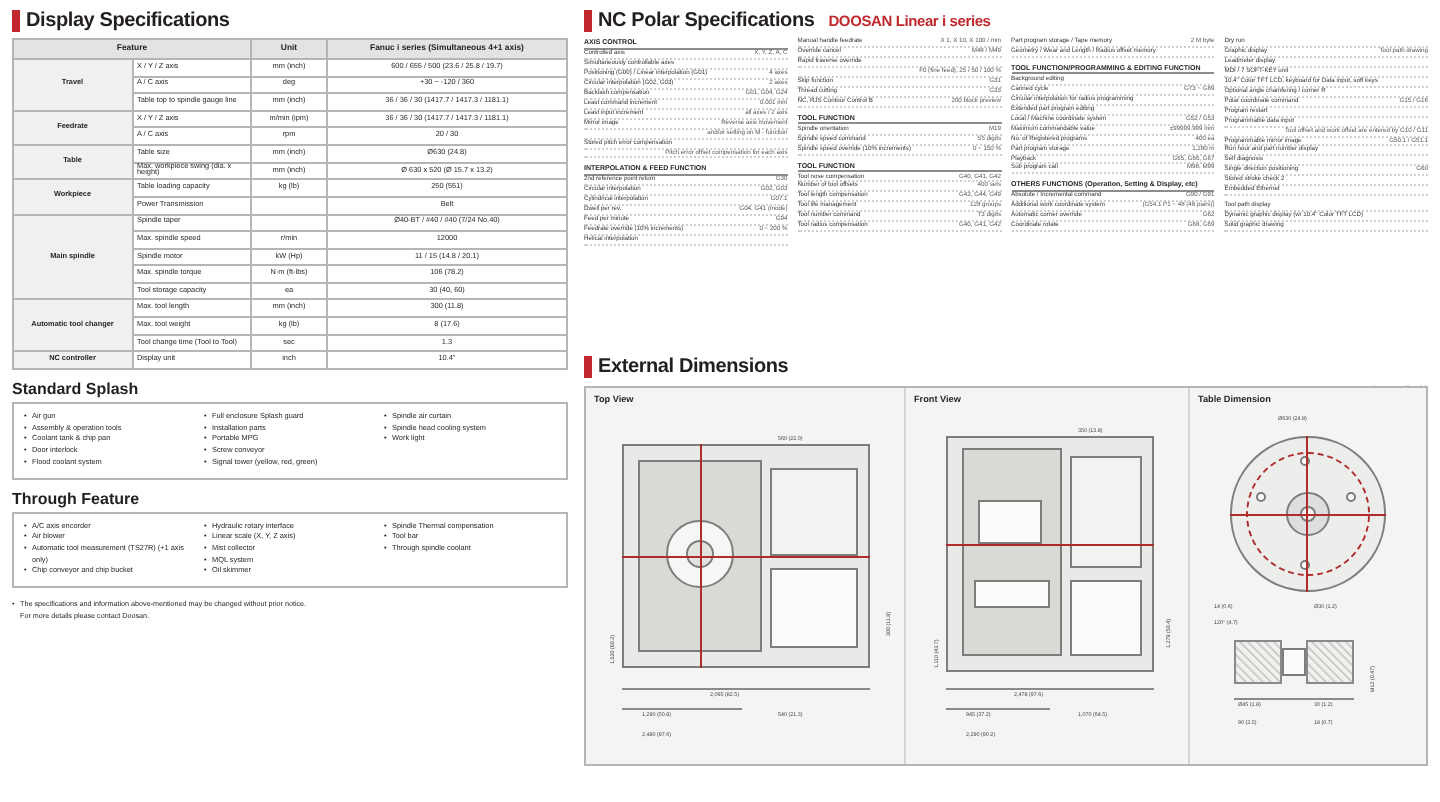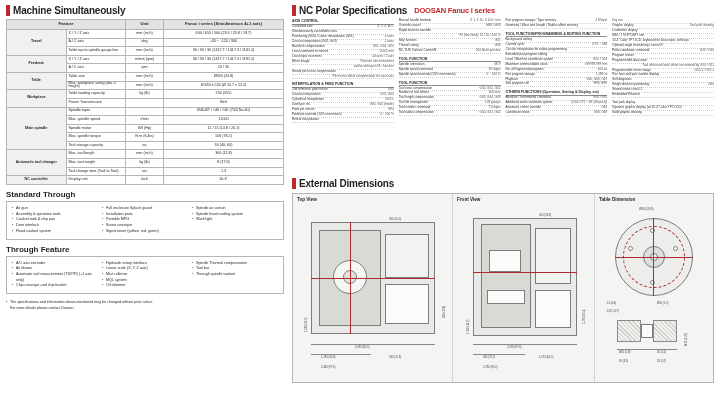"Machine Simultaneously" span.sec-title { text: Machine Simultaneously -> Display Specifications }
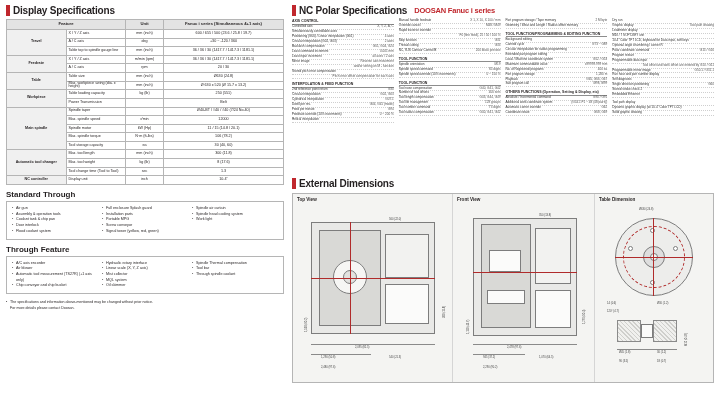"DOOSAN Fanuc i series" span.sec-sub { text: Fanuc -> Linear }
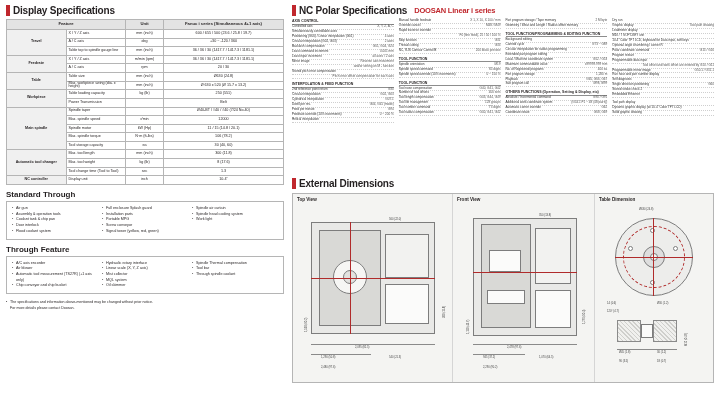"Standard Through" span.feat-title { text: Through -> Splash }
